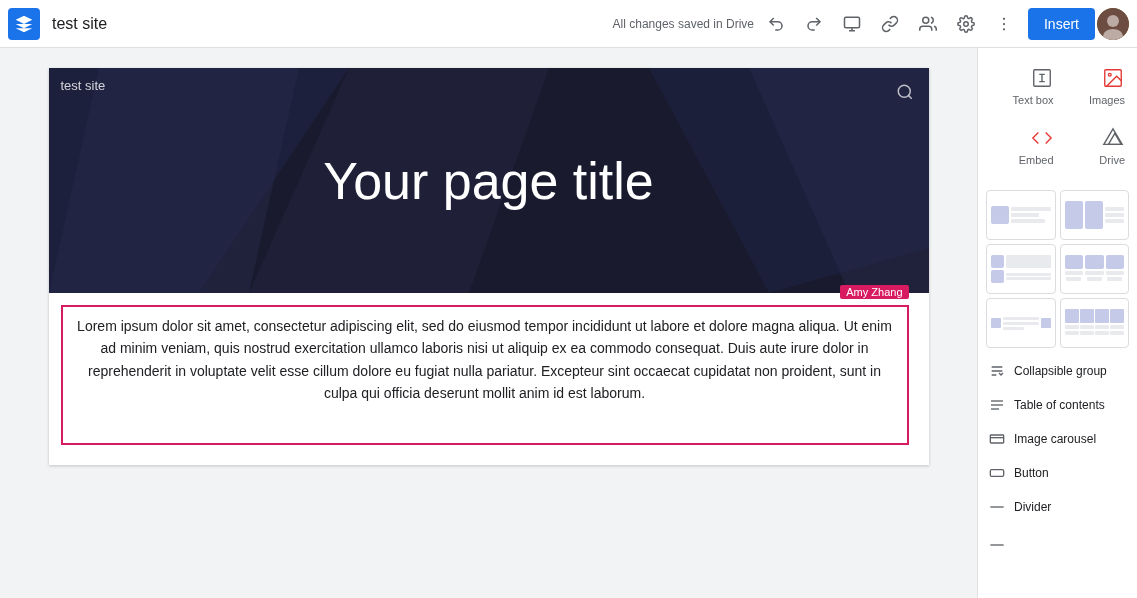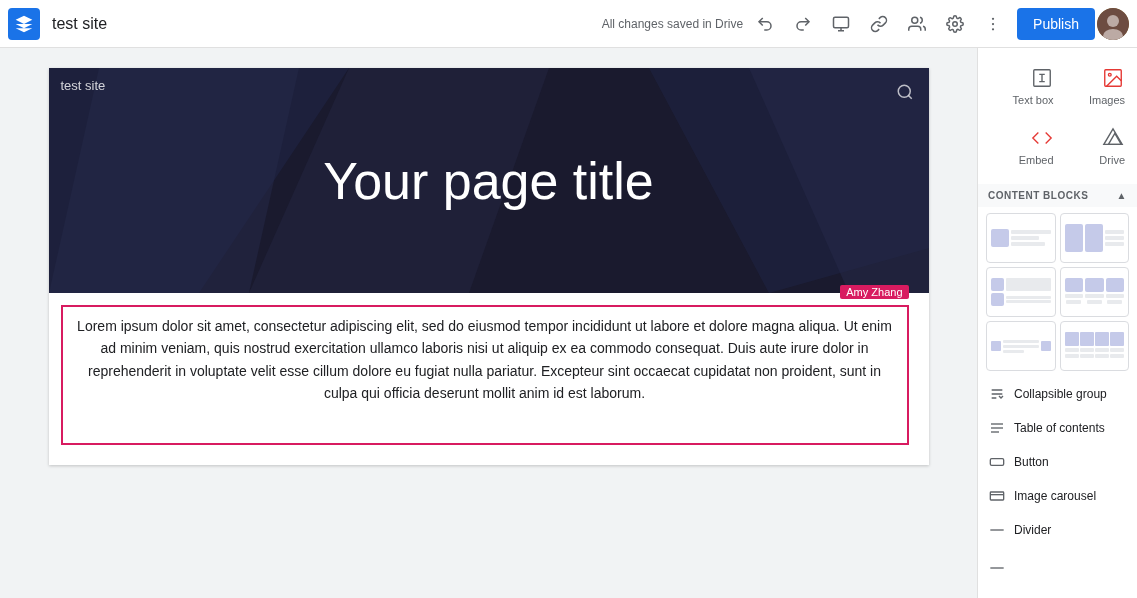"Publish" button.publish-btn { text: Publish -> Insert }
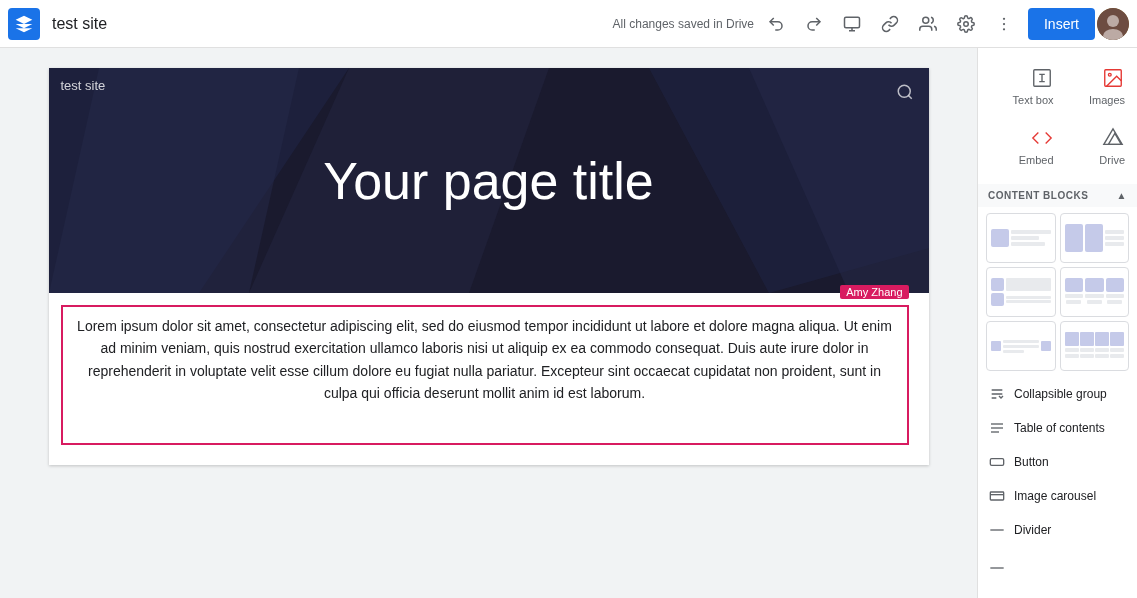"CONTENT BLOCKS" div.section-header { html: <div> <span>CONTENT BLOCKS</span> <span>▲</span> </div> -> none }
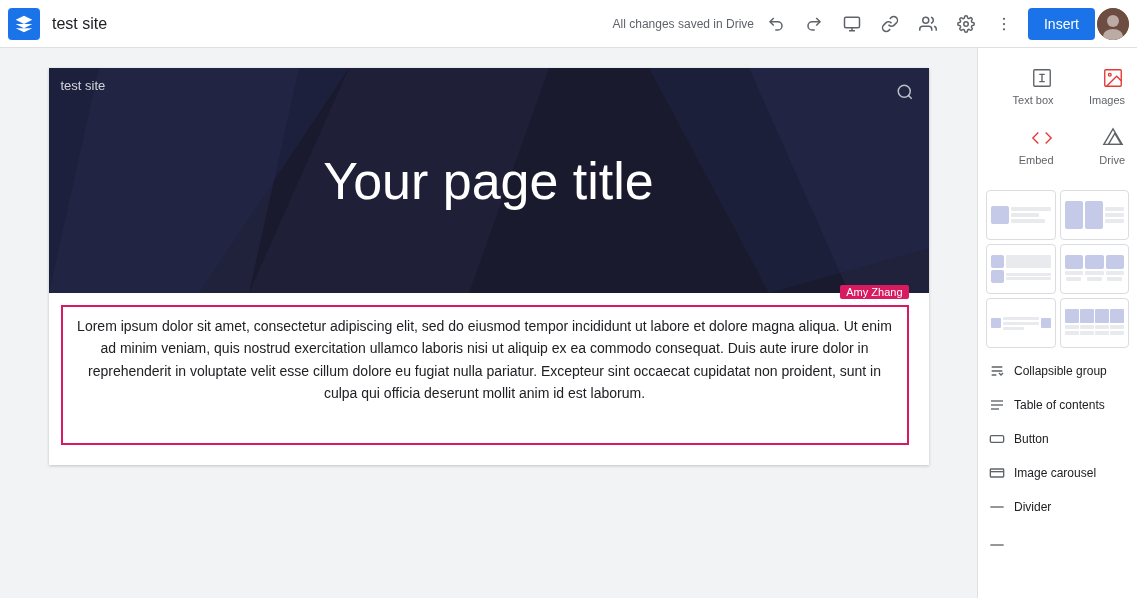"Button" div.panel-list-item { order: before "Image carousel" -> after "Image carousel" }
